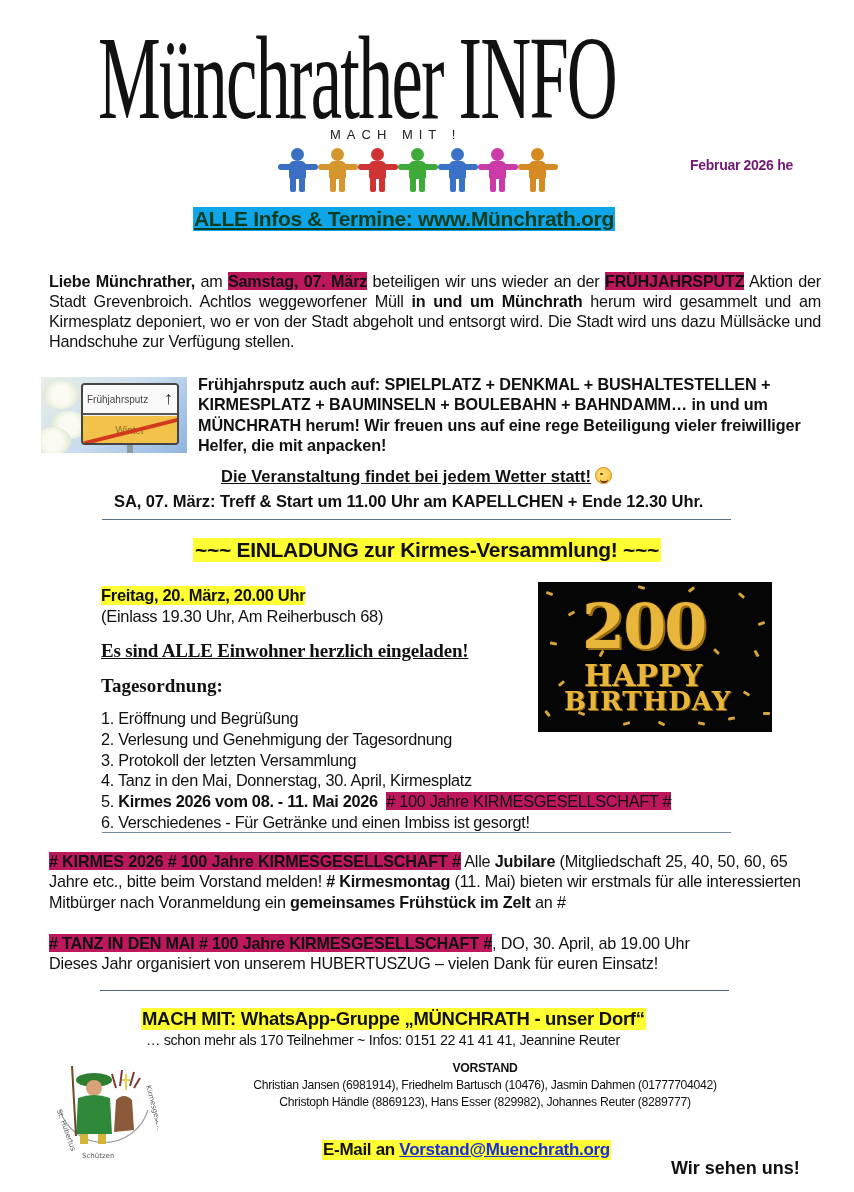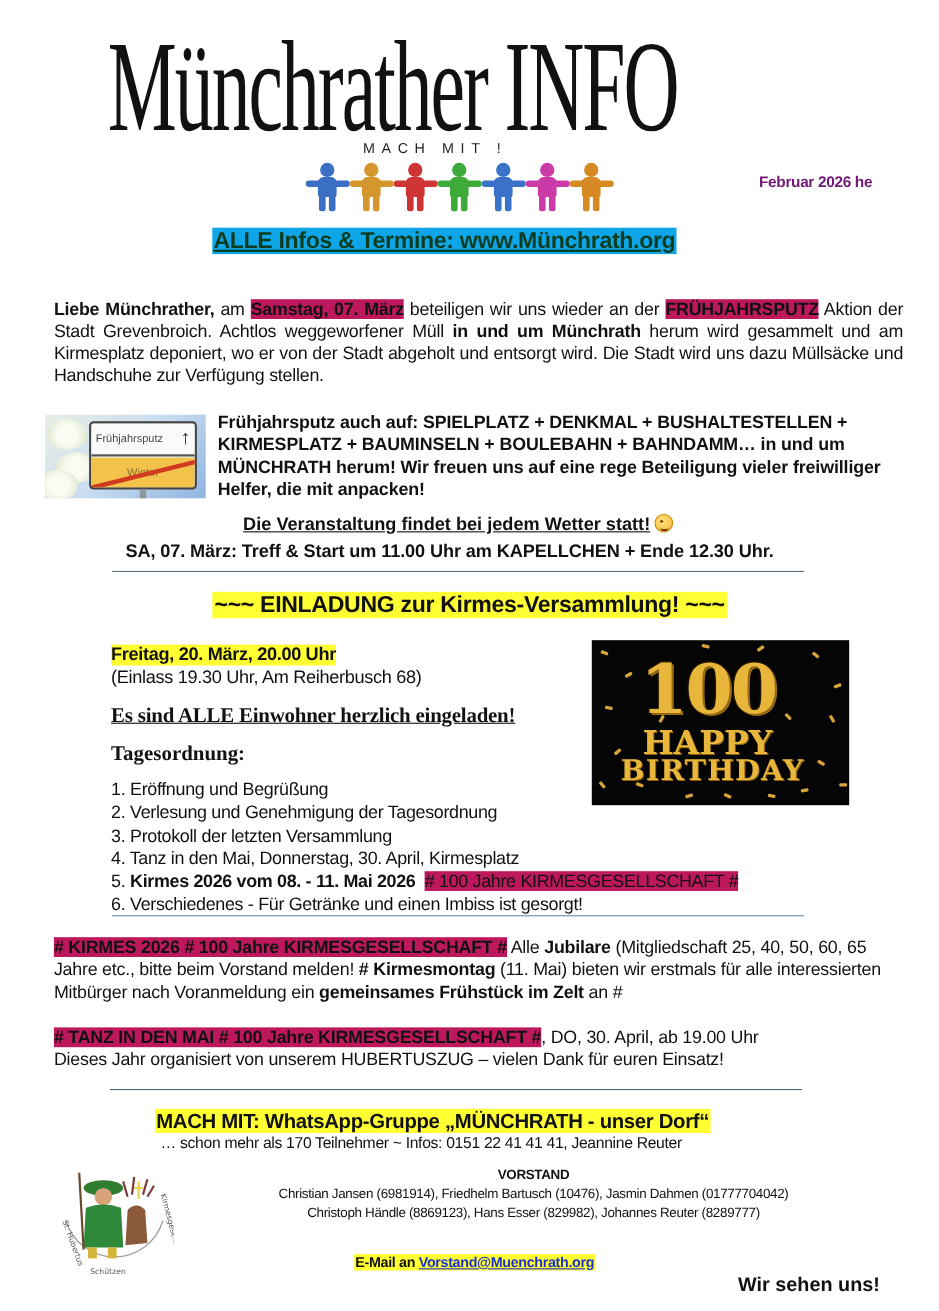"100" div.bday-100 { text: 100 -> 200 }
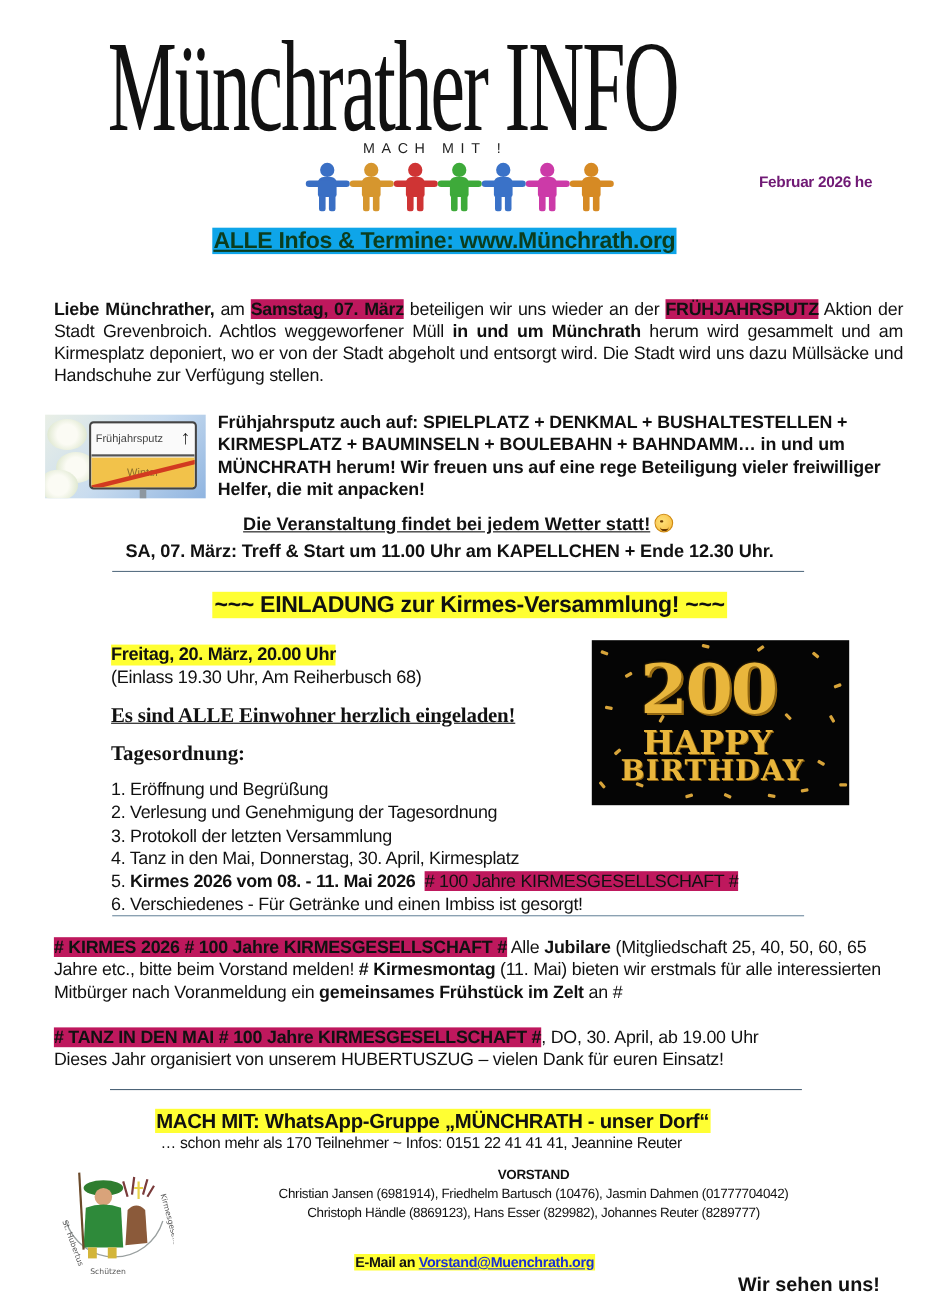"E-Mail an Vorstand@Muenchrath.org" .email-line { font-size: 13px -> 17px }
